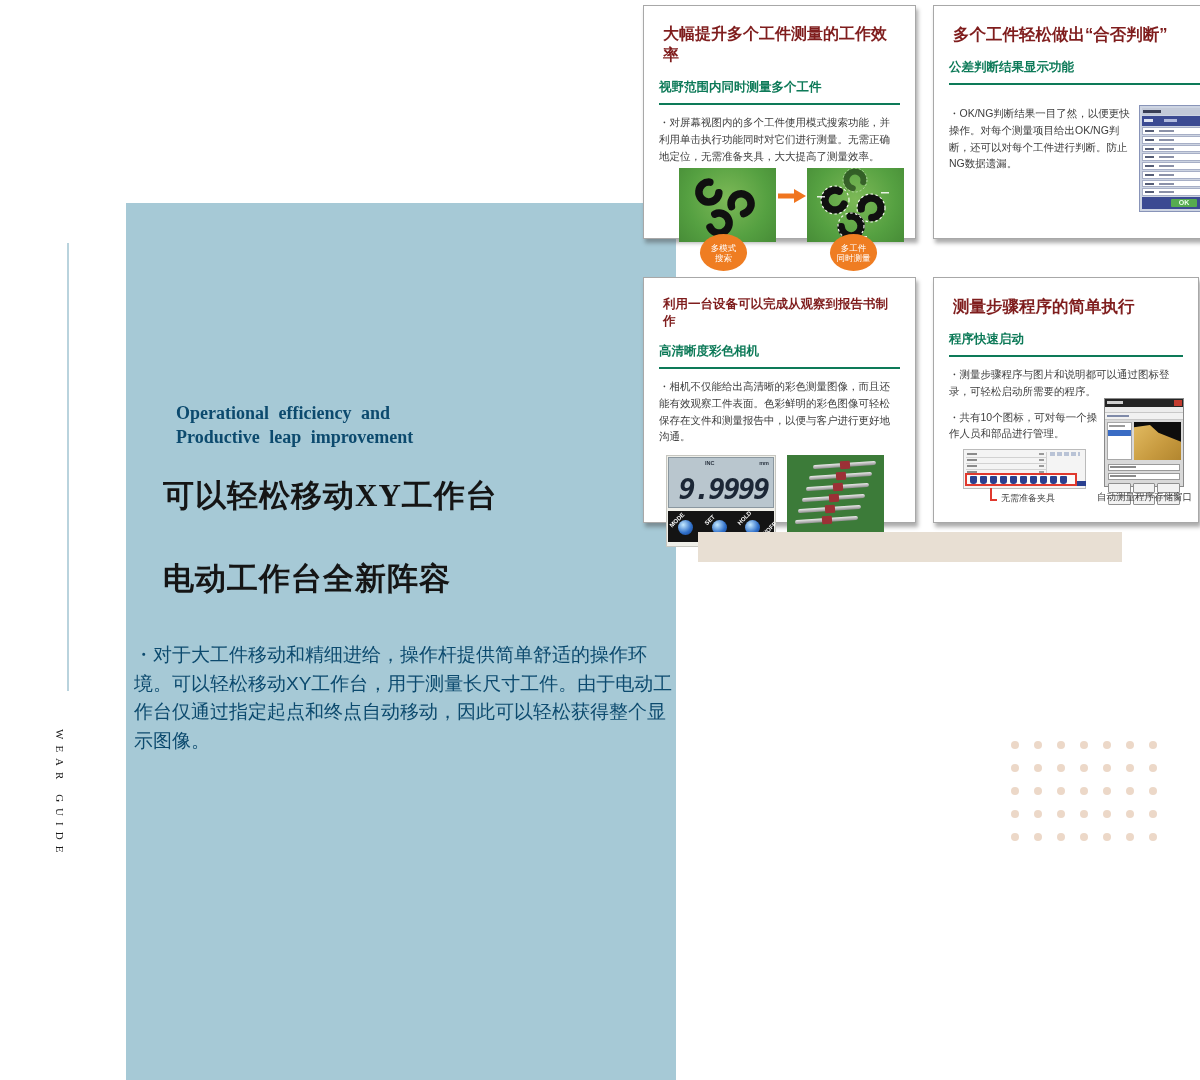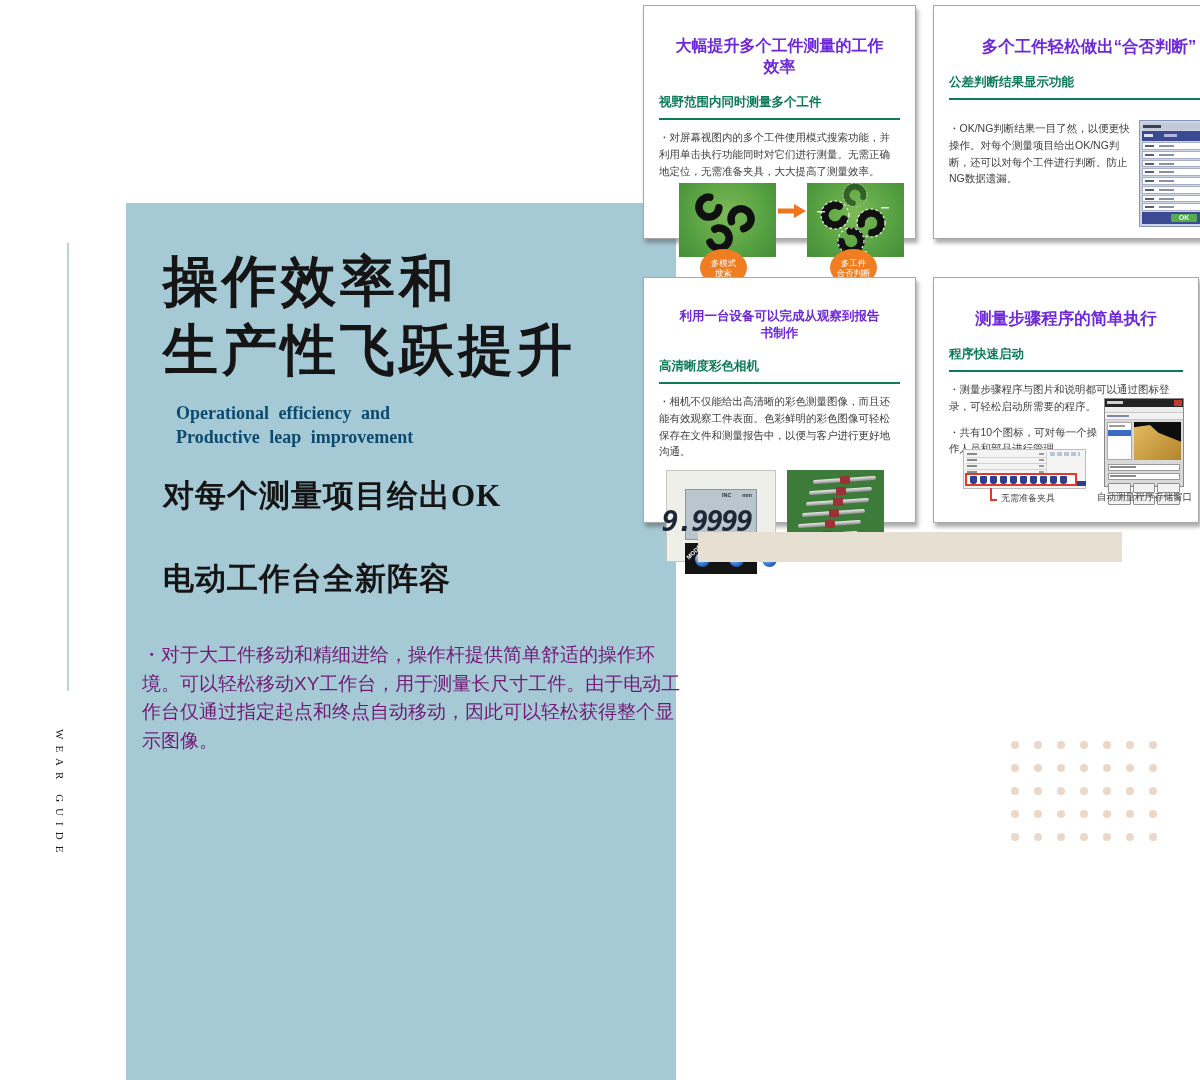"大幅提升多个工件测量的工作效率" .card-title { color: #6d28d9 -> #7f1d1d; margin: 16px -> 4px; text-align: center -> none }
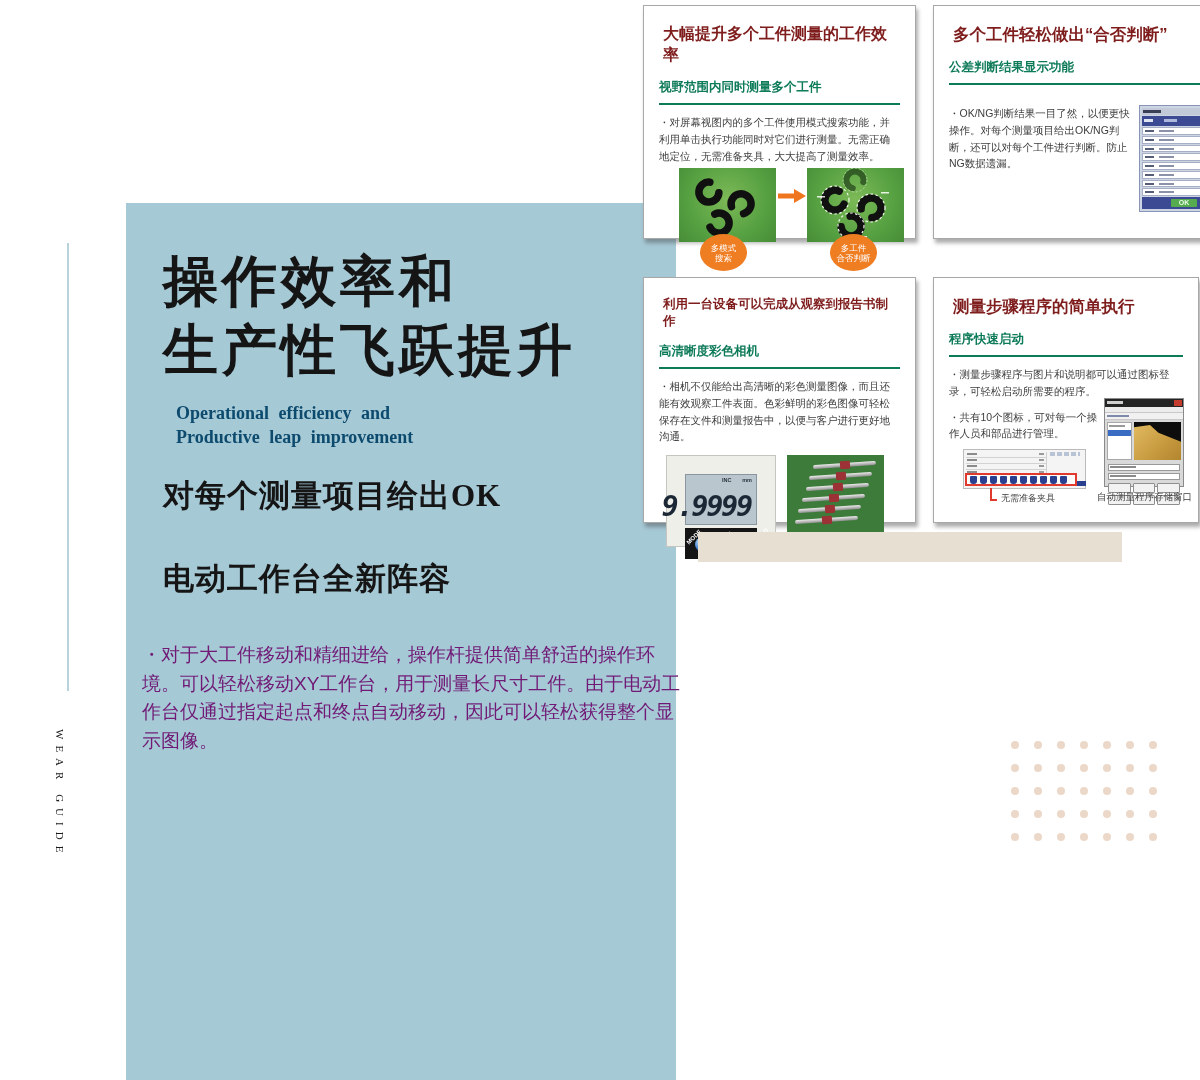"操作效率和" div.abs { html: <div> <div>操作效率和</div> <div>生产性飞跃提升</div> </div> -> none }
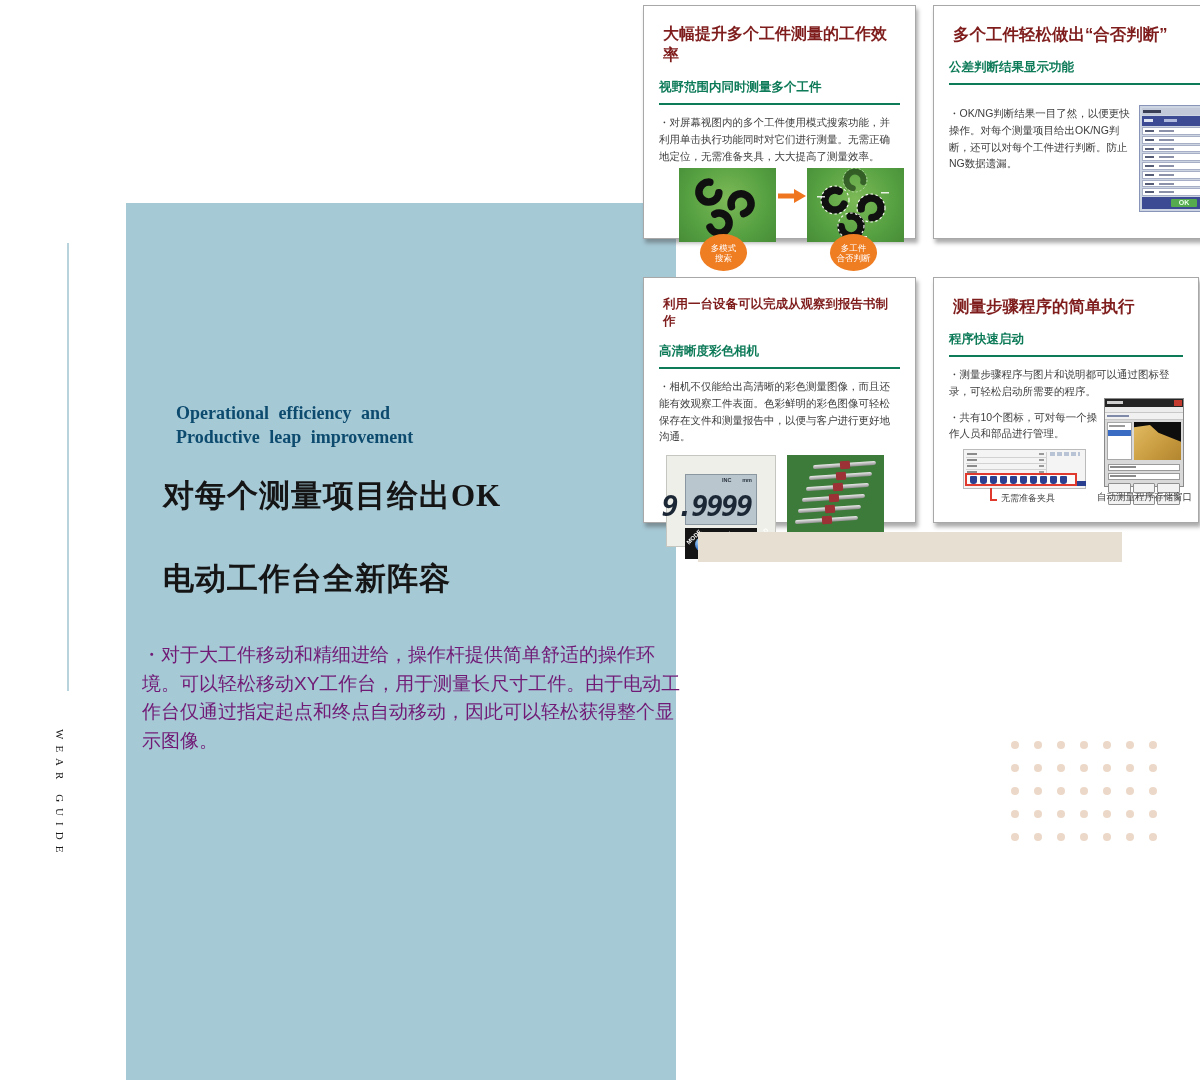"合否判断" span { text: 合否判断 -> 同时测量 }
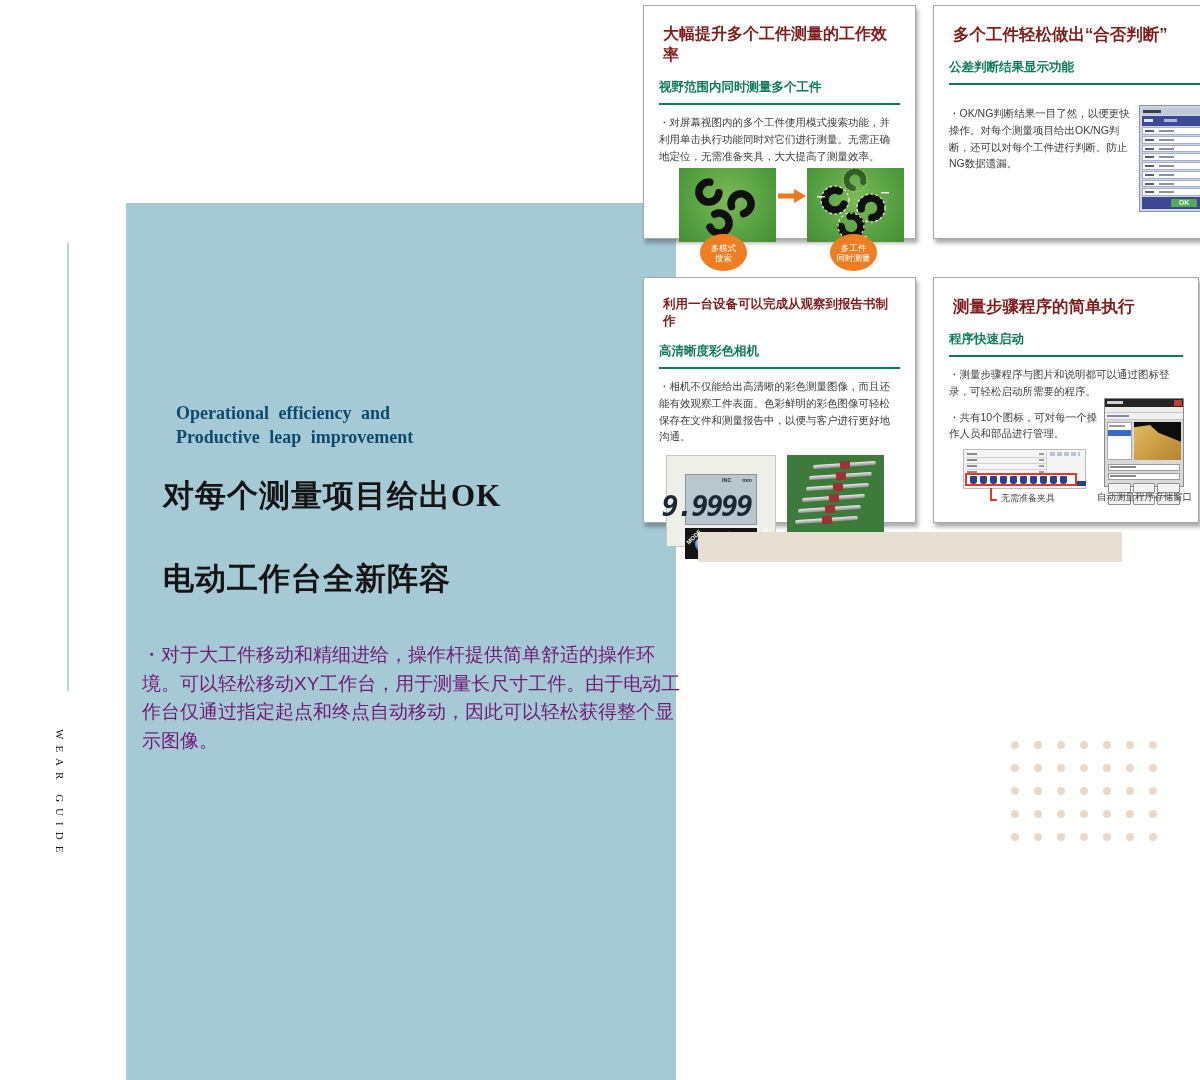"对每个测量项目给出OK" div.abs { text: 对每个测量项目给出OK -> 可以轻松移动XY工作台 }
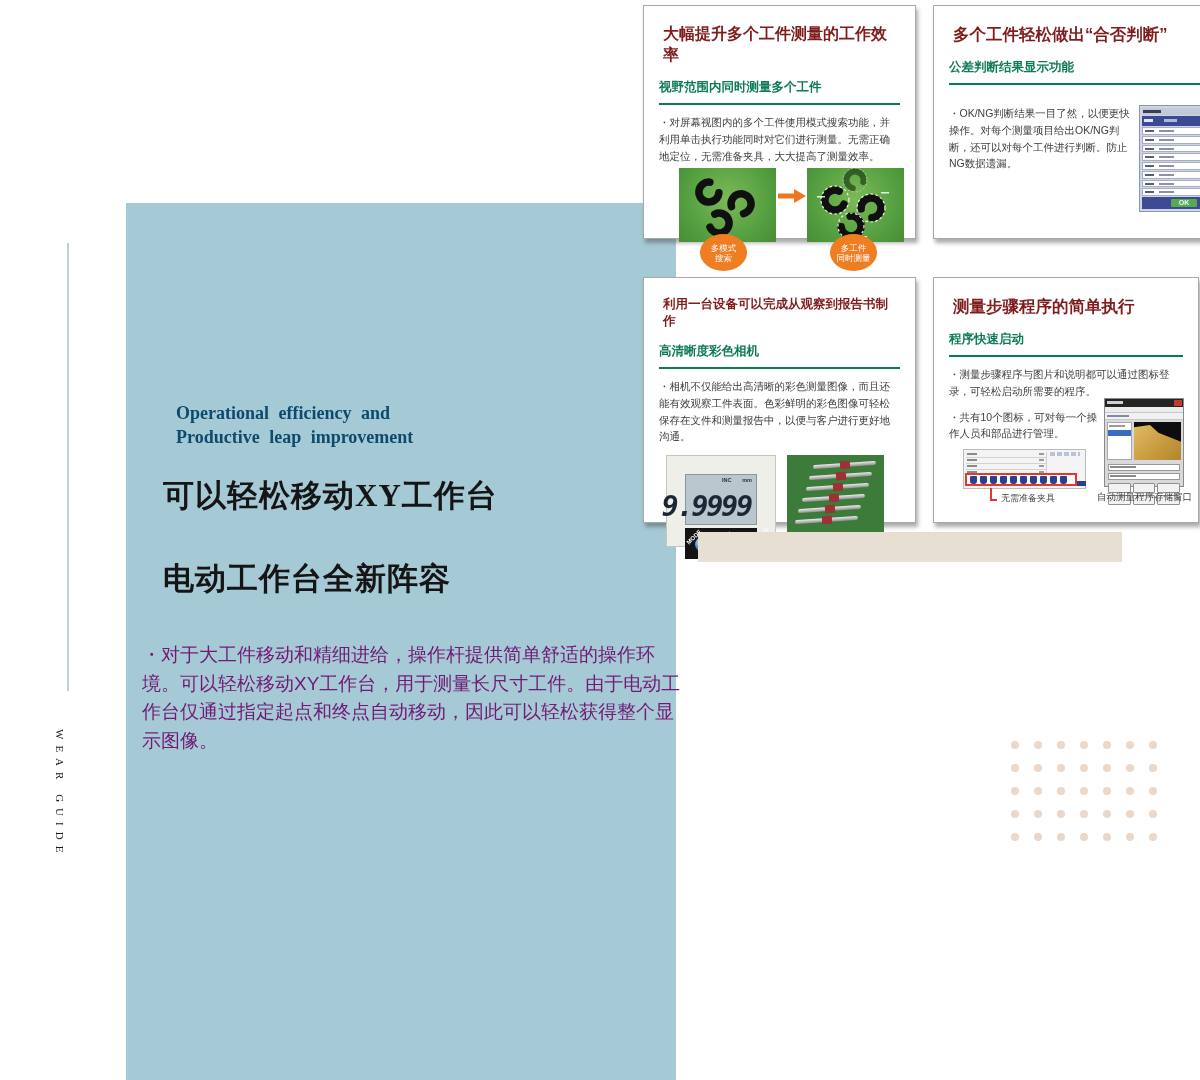"9.9999" .lcd-meter { padding: 18px -> 1px }
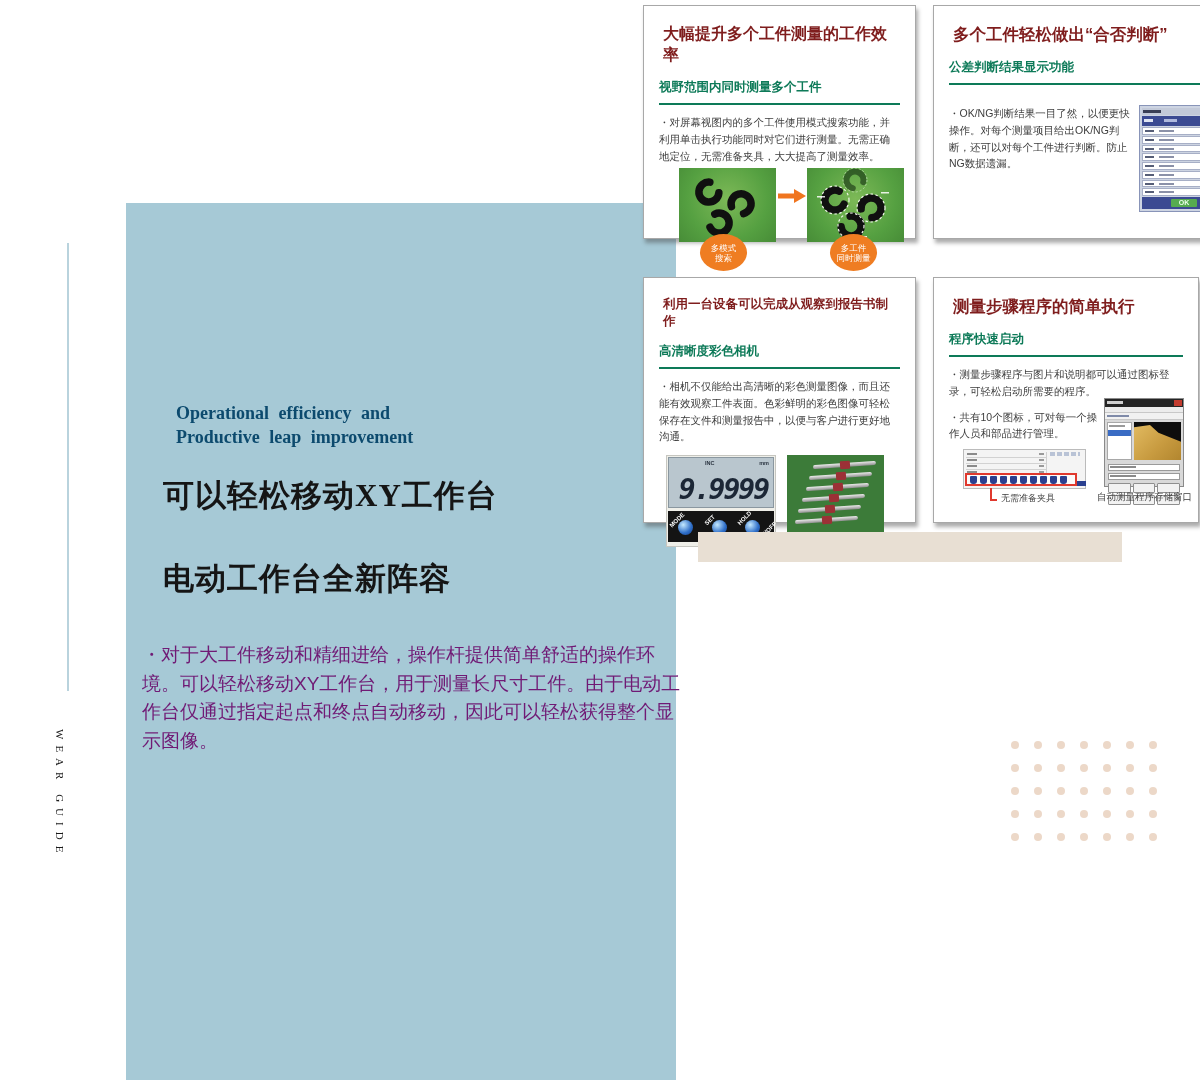"・对于大工件移动和精细进给，操作杆提供简单舒适的操作环境。可以轻松移动XY工作台" .panel-para { color: #701a75 -> #0c4a6e; left: 16px -> 8px }
